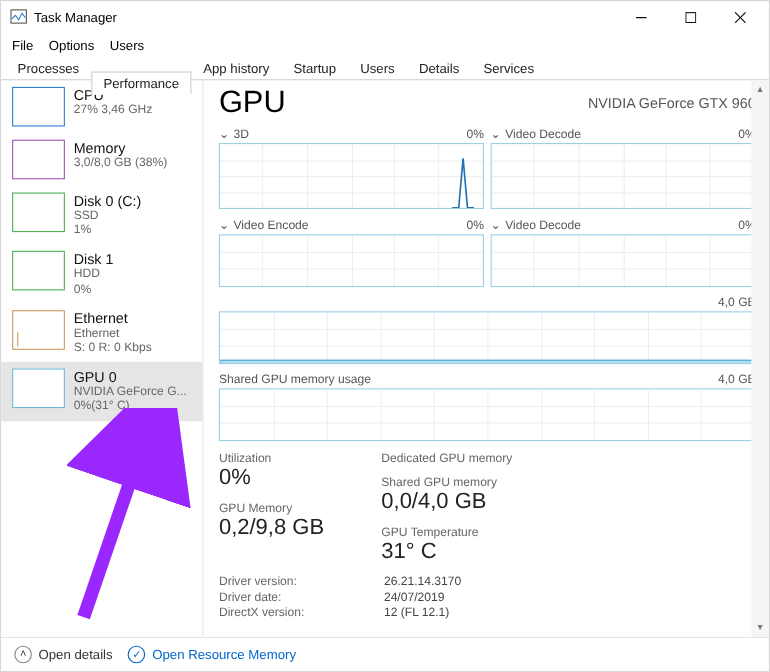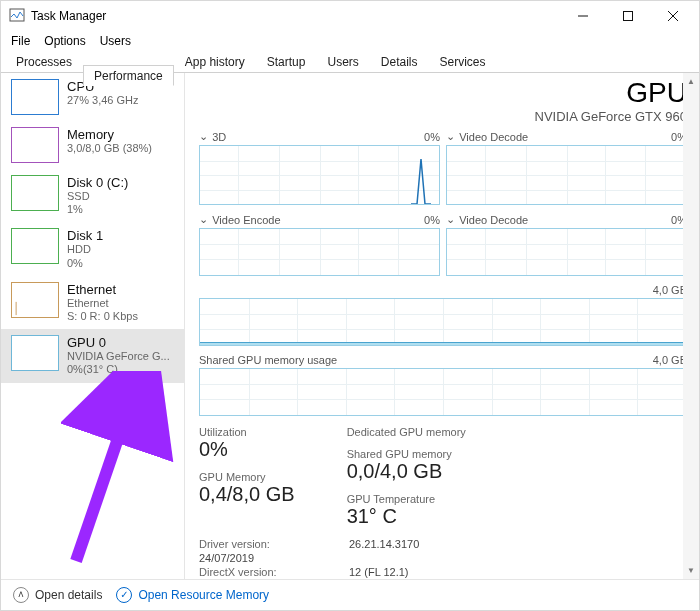"GPU" .hdr { align-items: flex-end -> center; flex-direction: column -> none }
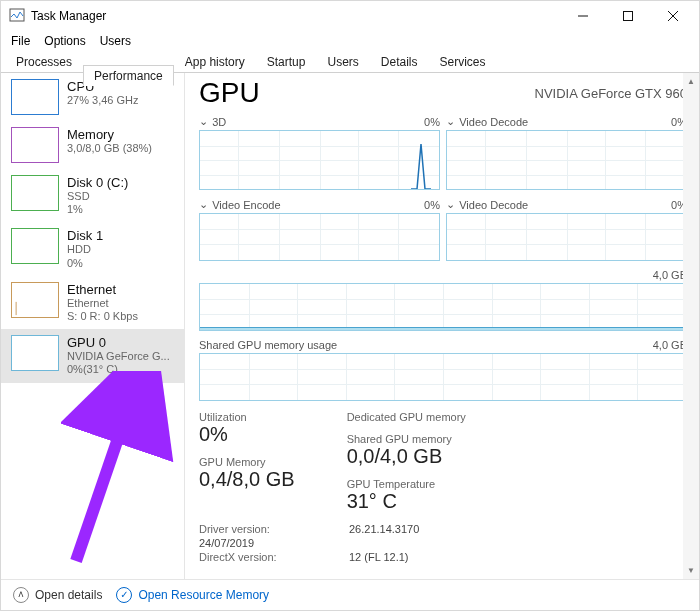"0,4/8,0 GB" span.stat-val { text: 0,4/8,0 -> 0,2/9,8 }
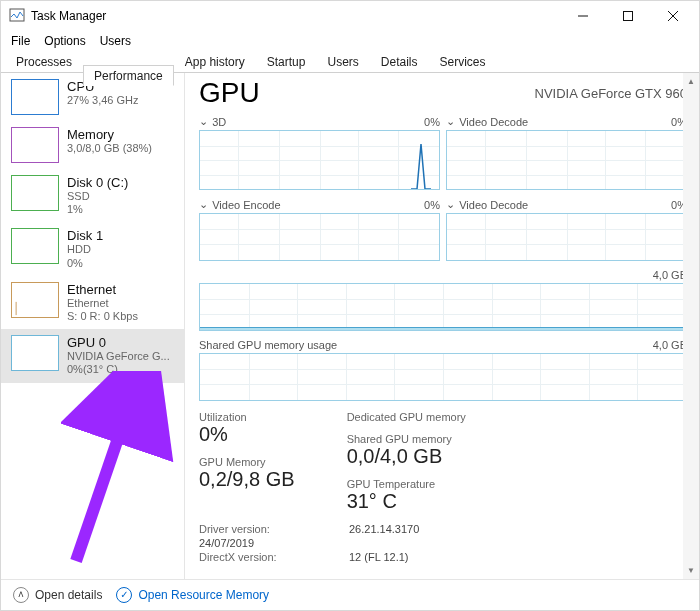"Driver date:" span.k { html: none -> <span>Driver date:</span> }
